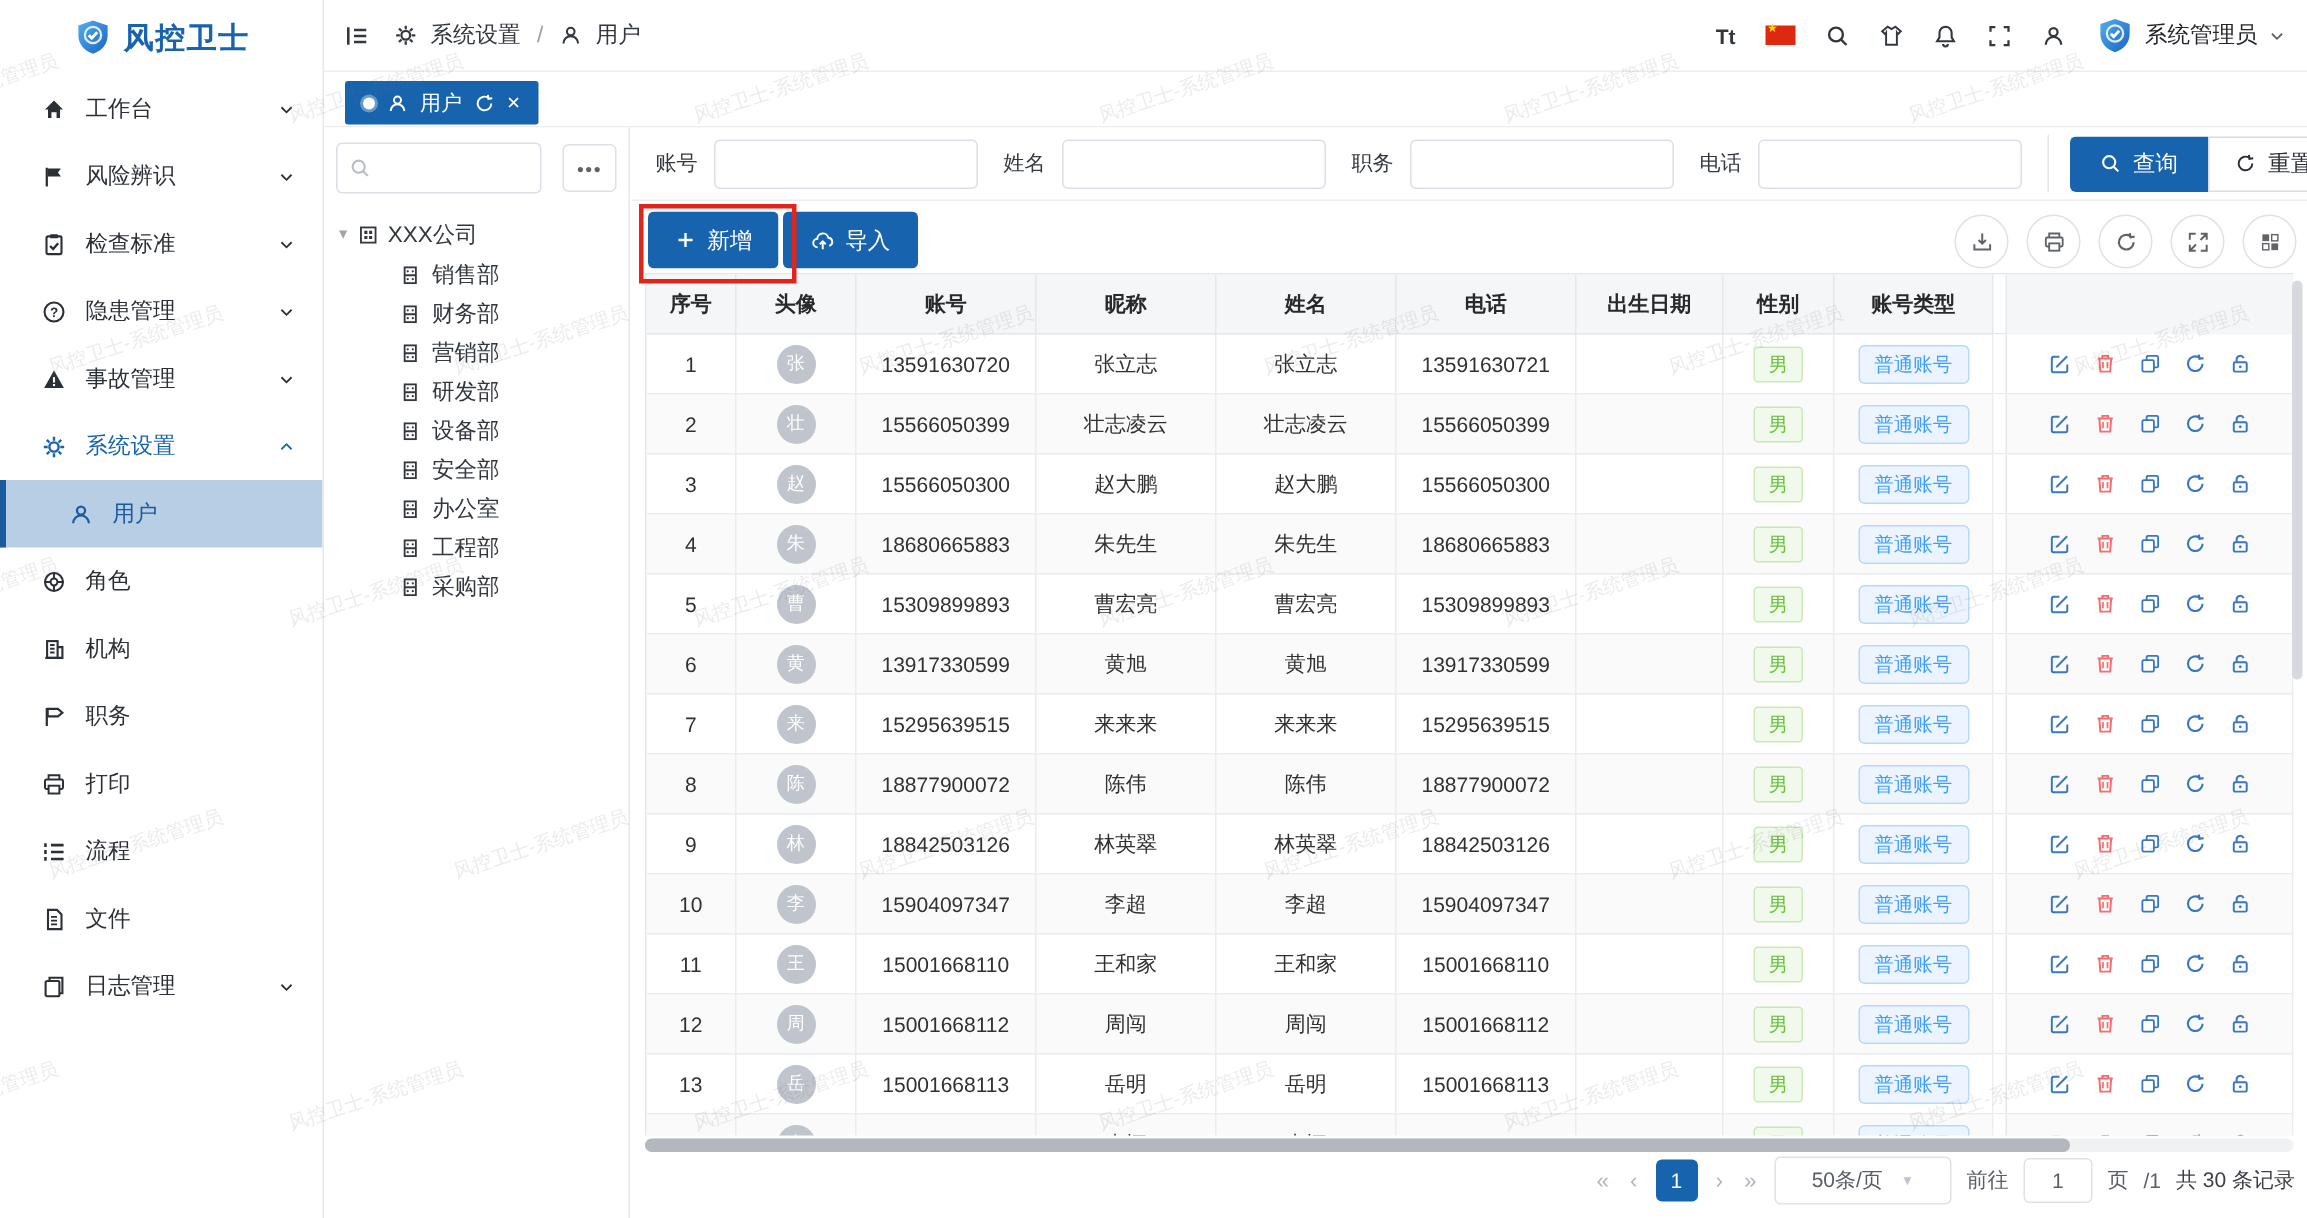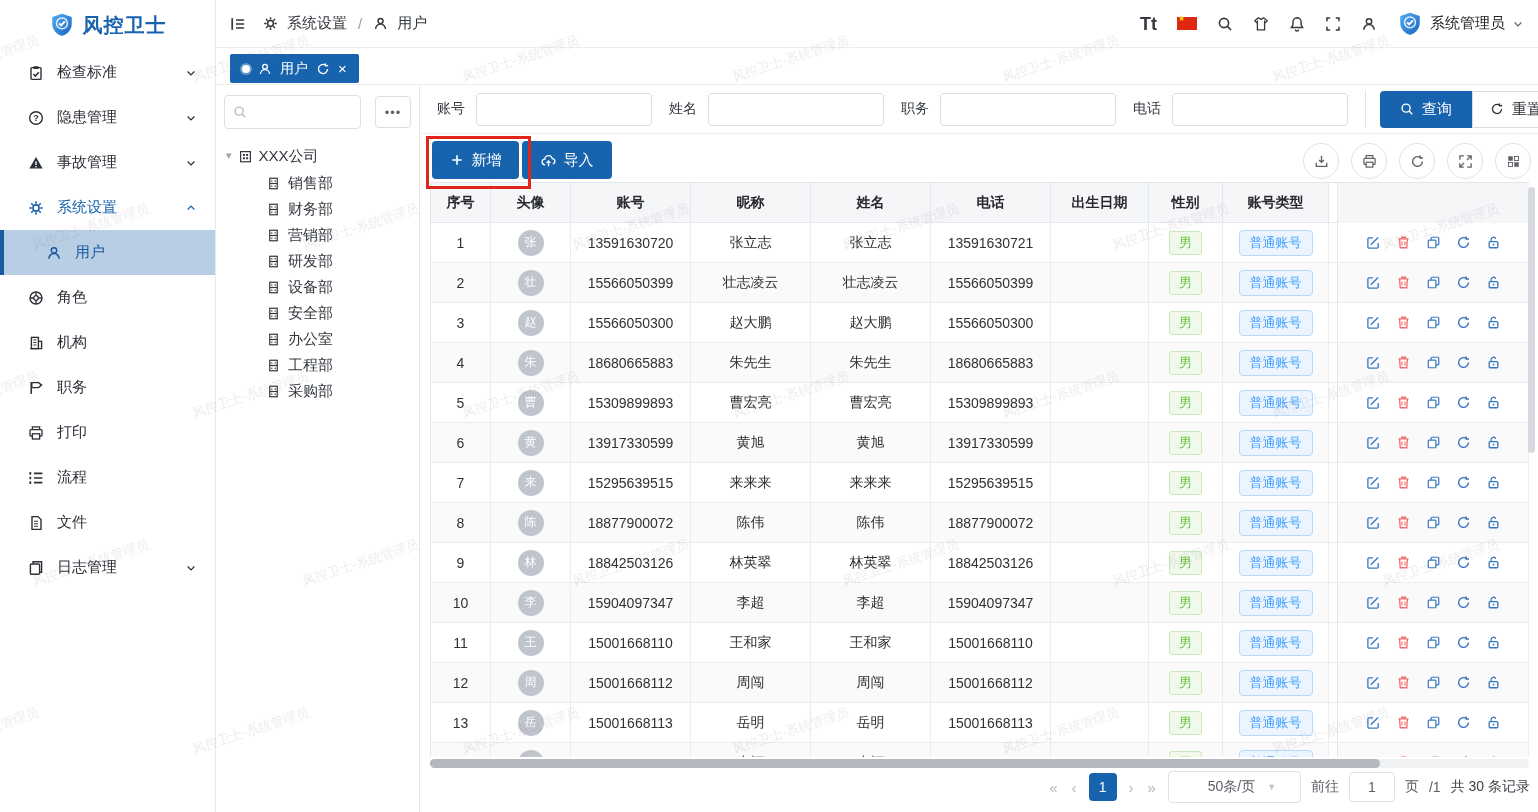"Tt" .tt { font-size: 18px -> 14px }
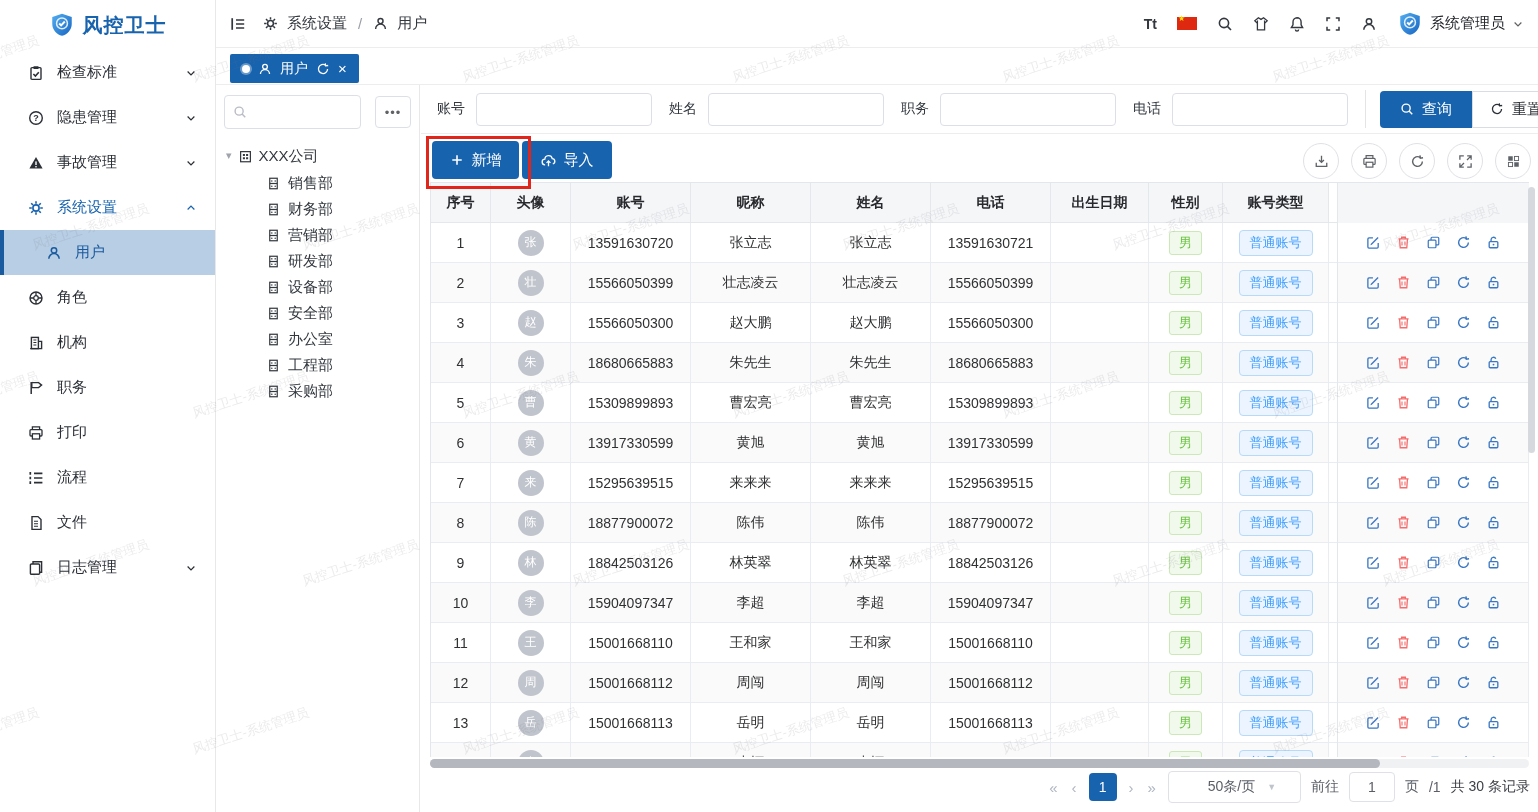"工作台" div.nav-item { html: none -> <div> <span> <svg> <path></path> </svg> </span> <span>工作台</span> <span> <svg> <path></path> </svg> </span> </div> }
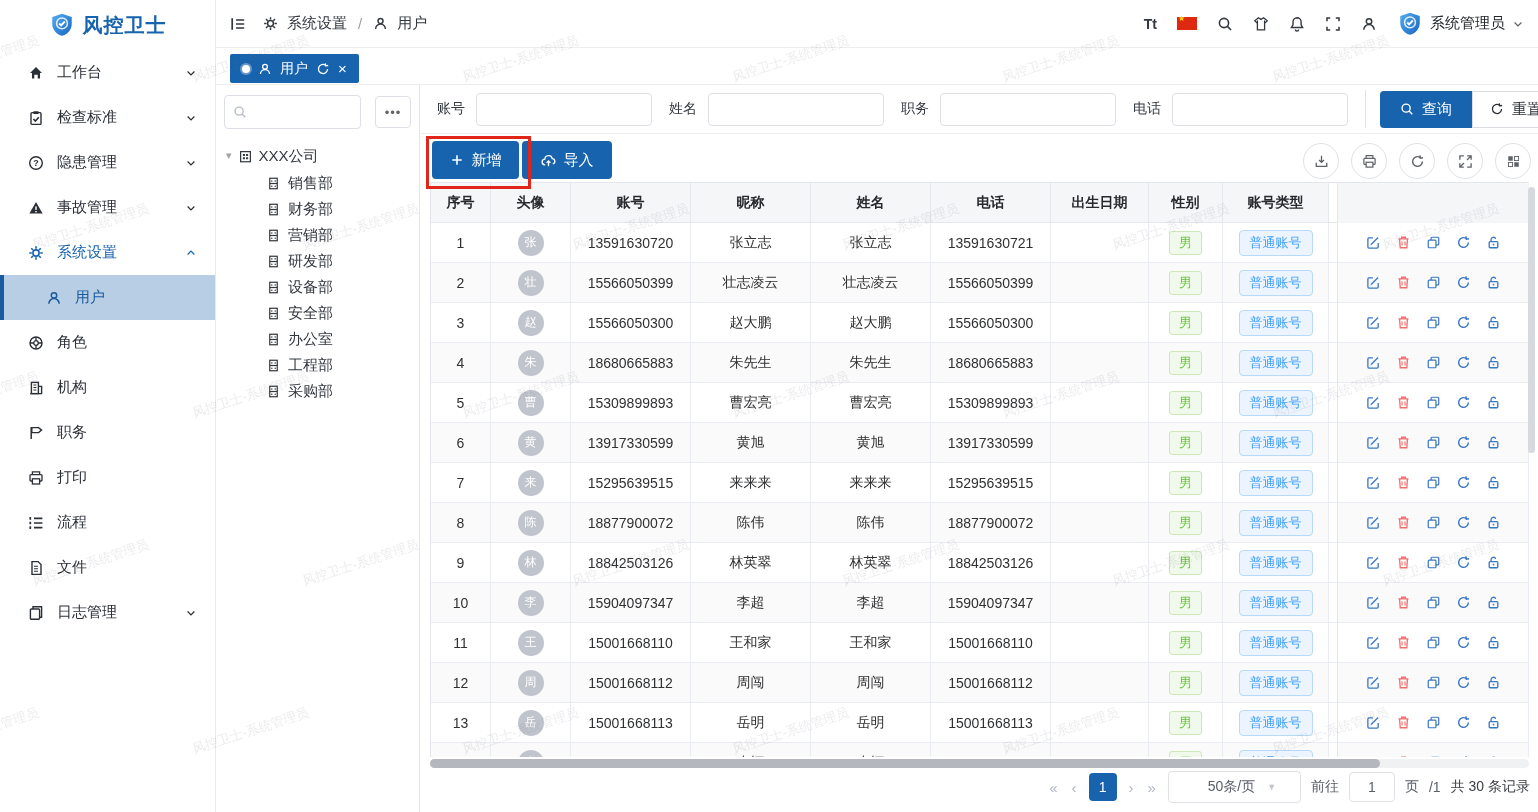"风险辨识" div.nav-item { html: none -> <div> <span> <svg> <path></path> <path></path> </svg> </span> <span>风险辨识</span> <span> <svg> <path></path> </svg> </span> </div> }
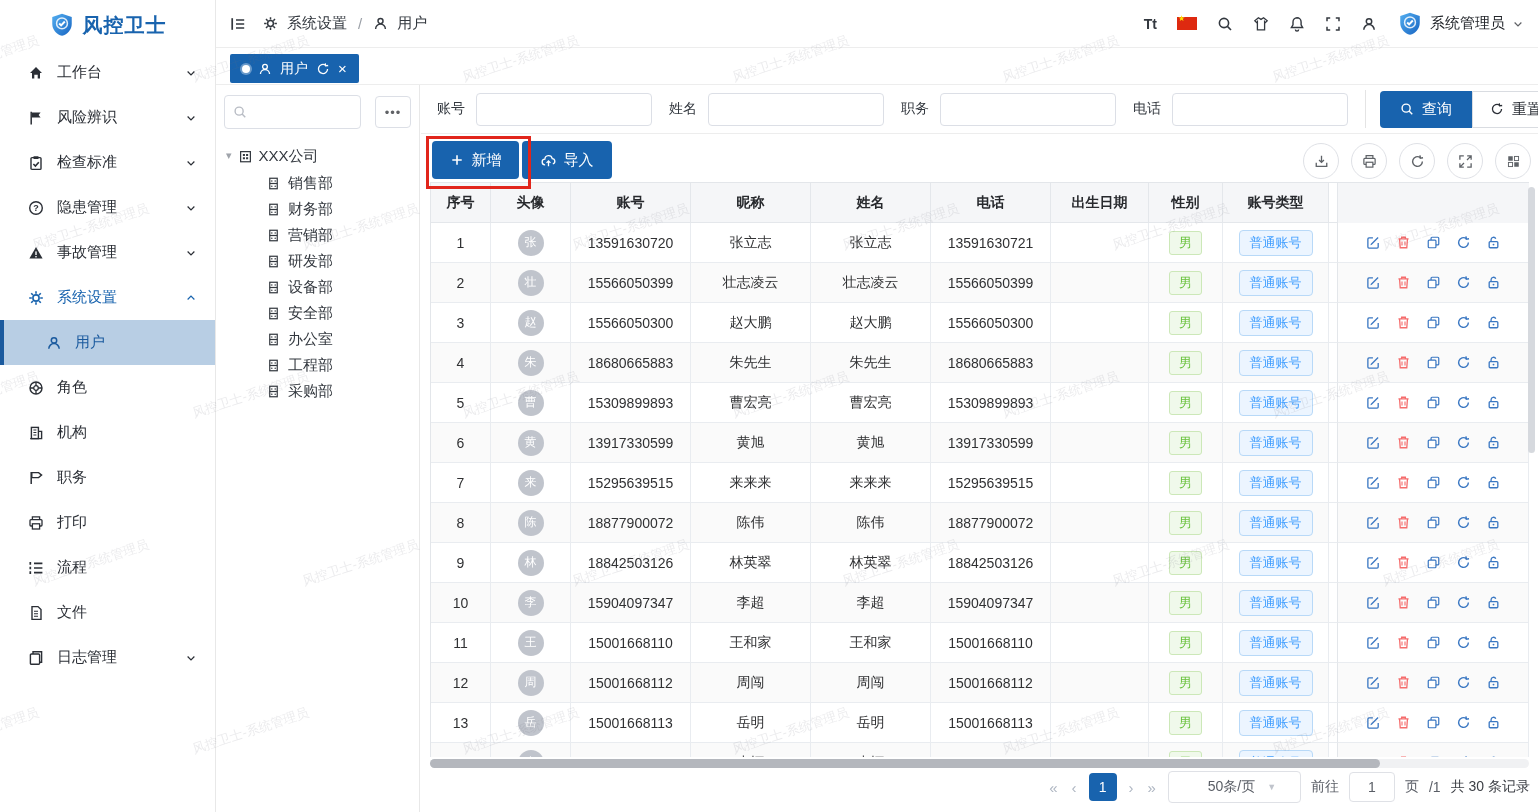"50条/页" .pg-size { padding-left: 15px -> none }
